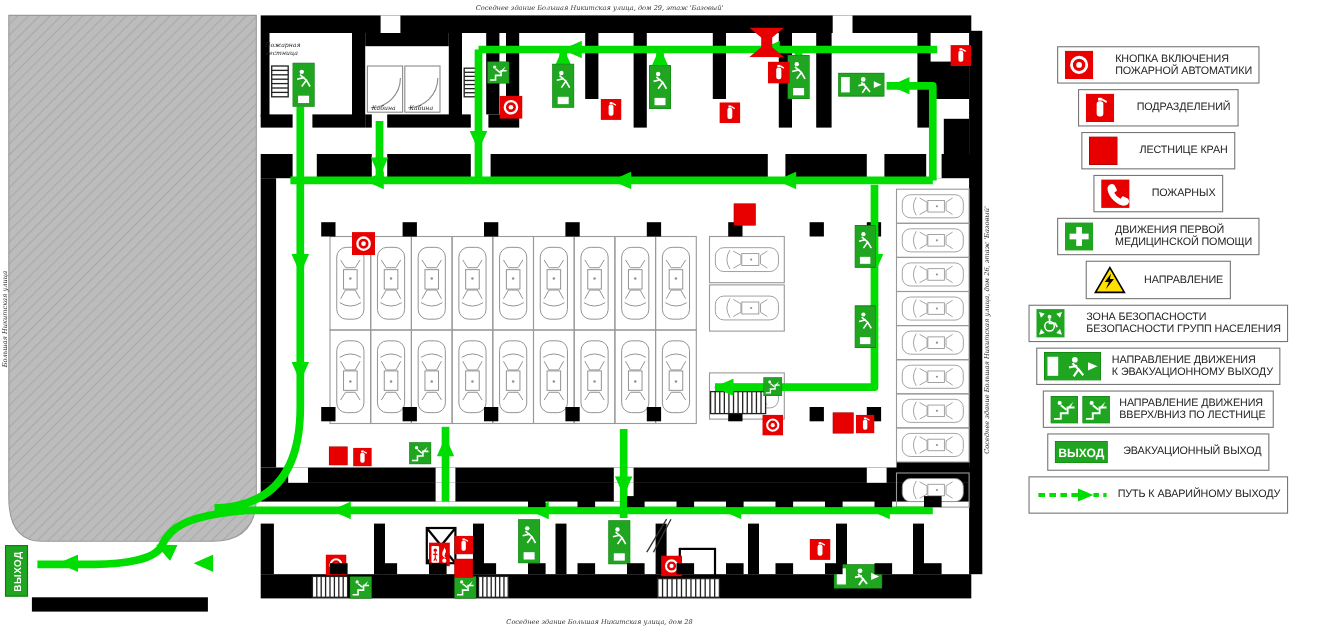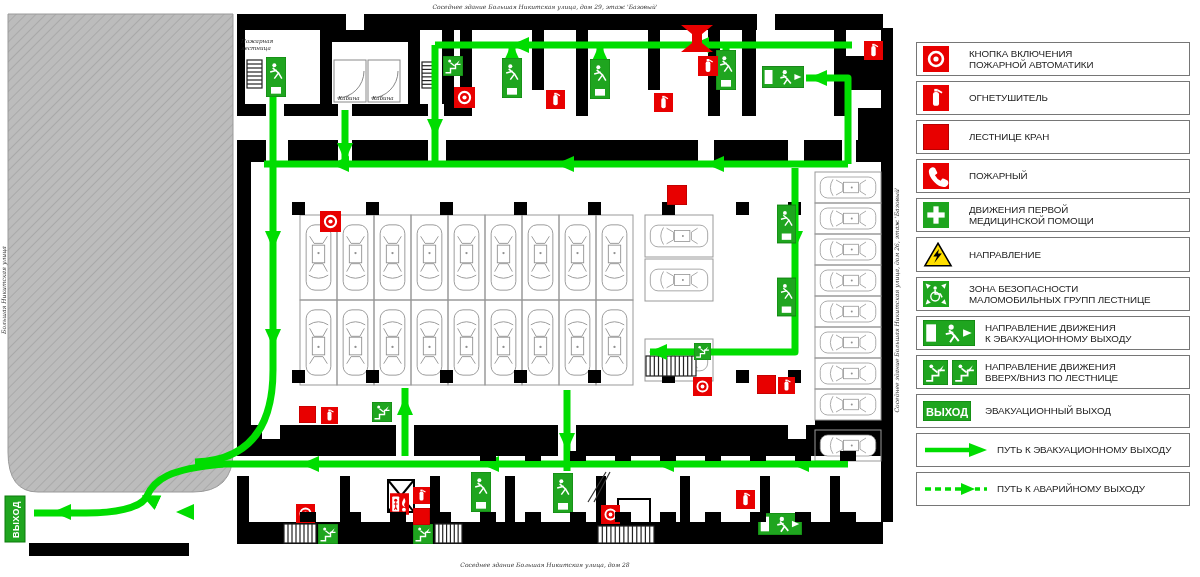"КНОПКА ВКЛЮЧЕНИЯ" #legend { align-items: none -> center }
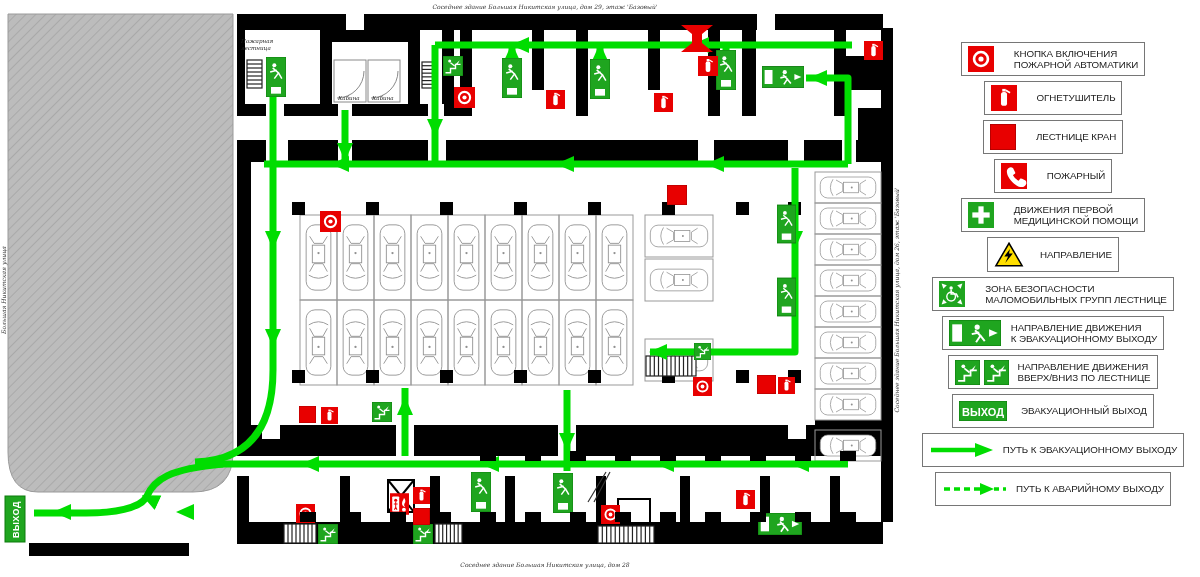"ОГНЕТУШИТЕЛЬ" div.leg-label { text: ОГНЕТУШИТЕЛЬ -> ПОДРАЗДЕЛЕНИЙ }
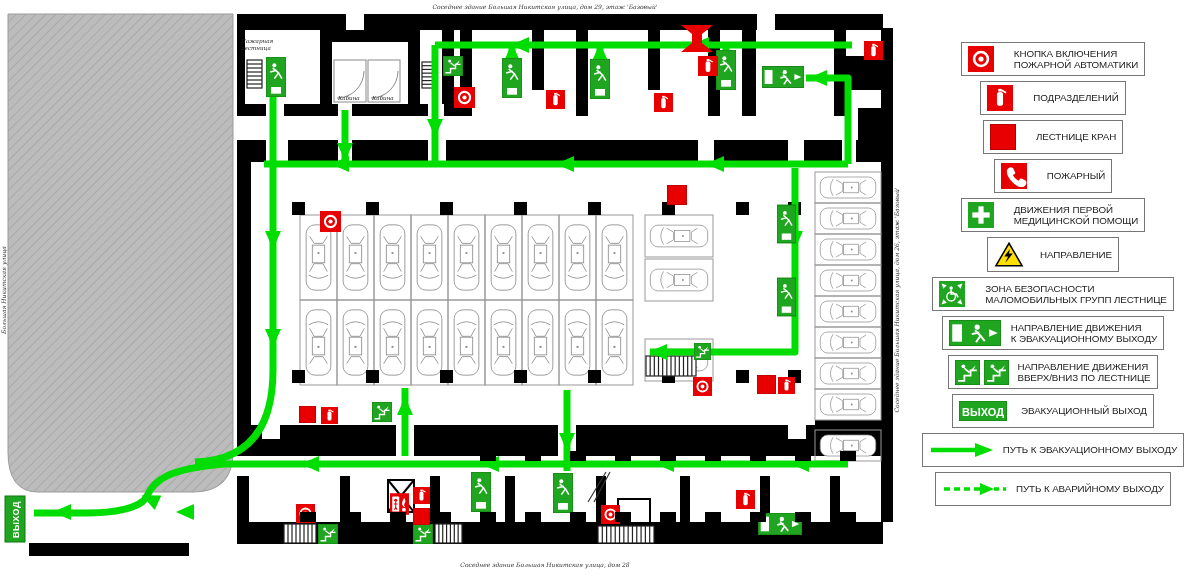"ПОЖАРНЫЙ" div.leg-label { text: ПОЖАРНЫЙ -> ПОЖАРНЫХ }
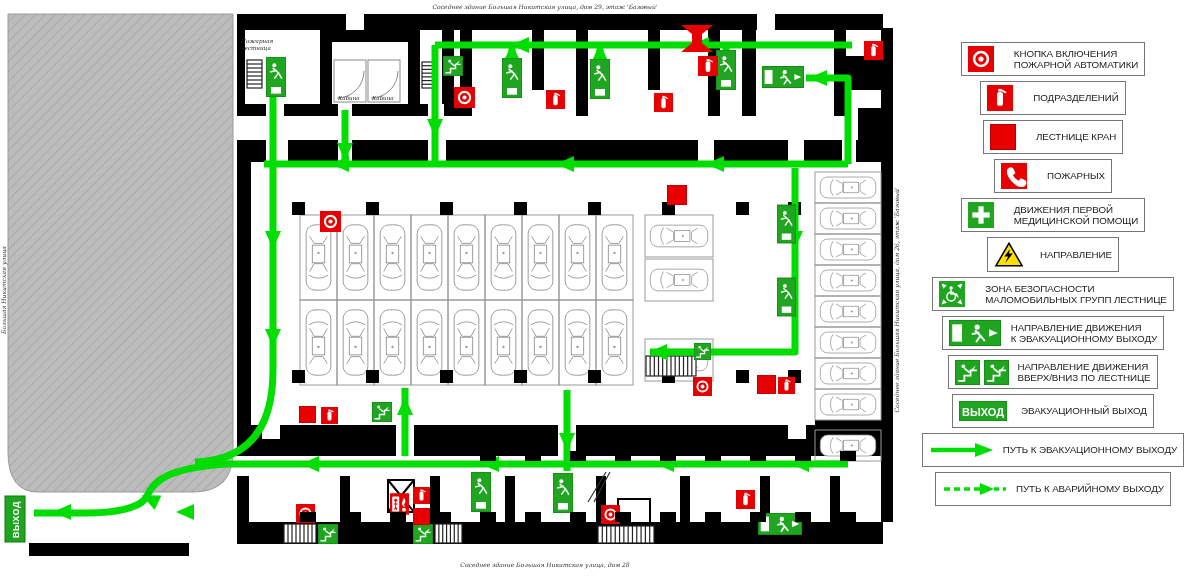"ЗОНА БЕЗОПАСНОСТИ" div.leg-label { text: МАЛОМОБИЛЬНЫХ ГРУПП ЛЕСТНИЦЕ -> БЕЗОПАСНОСТИ ГРУПП НАСЕЛЕНИЯ }
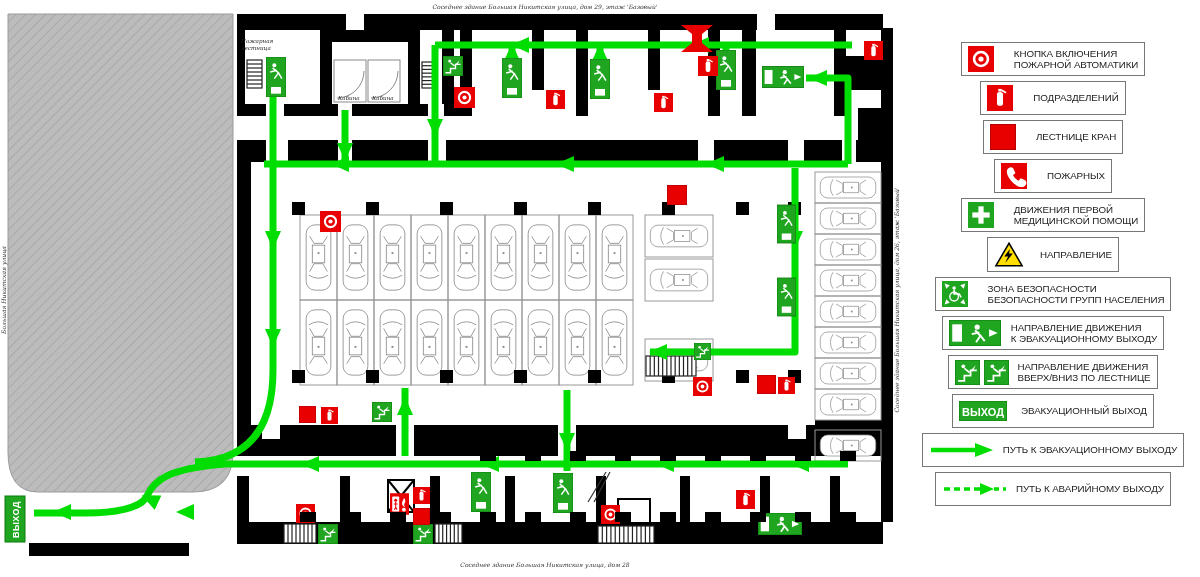"ПУТЬ К ЭВАКУАЦИОННОМУ ВЫХОДУ" div.leg-row { html: <div> <div> <svg> <line></line> <polygon></polygon> </svg> </div> <div>ПУТЬ К ЭВАКУАЦИОННОМУ ВЫХОДУ</div> </div> -> none }
